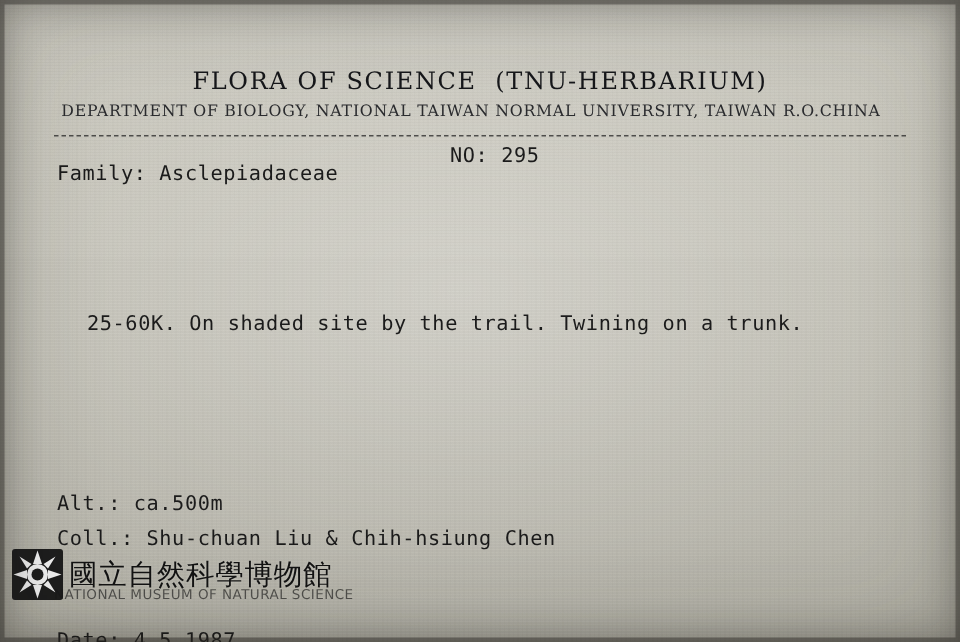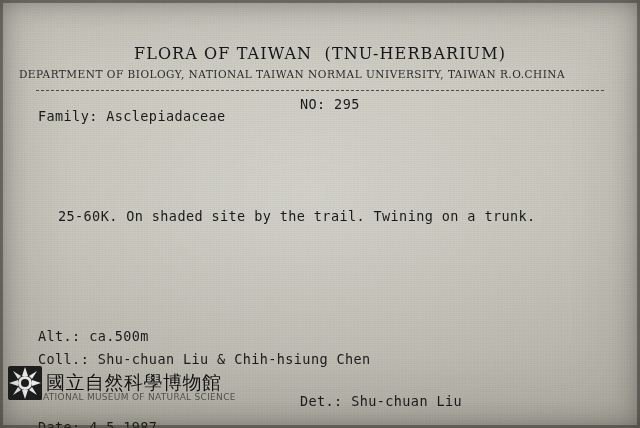"FLORA OF TAIWAN (TNU-HERBARIUM)" div.txt { text: TAIWAN -> SCIENCE }
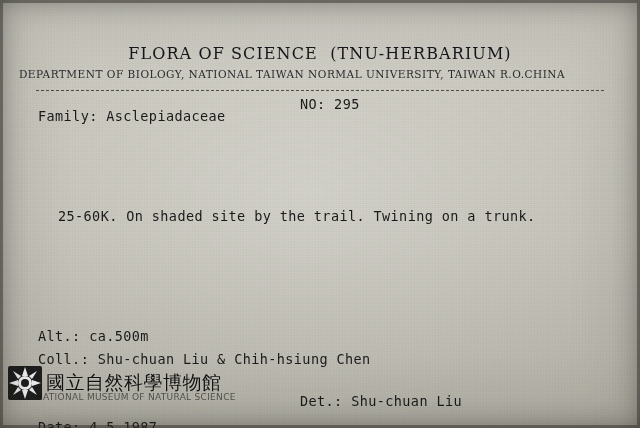"DEPARTMENT OF BIOLOGY, NATIONAL TAIWAN" #subtitle { padding-left: none -> 22px }
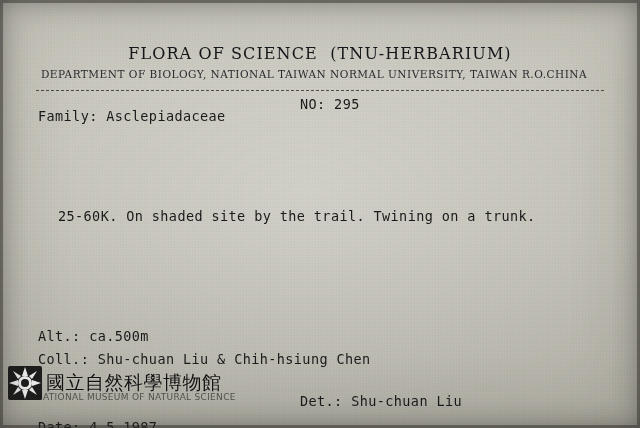"Det.: Shu-chuan Liu" div.txt { html: <div>Det.: Shu-chuan Liu</div> -> none }
